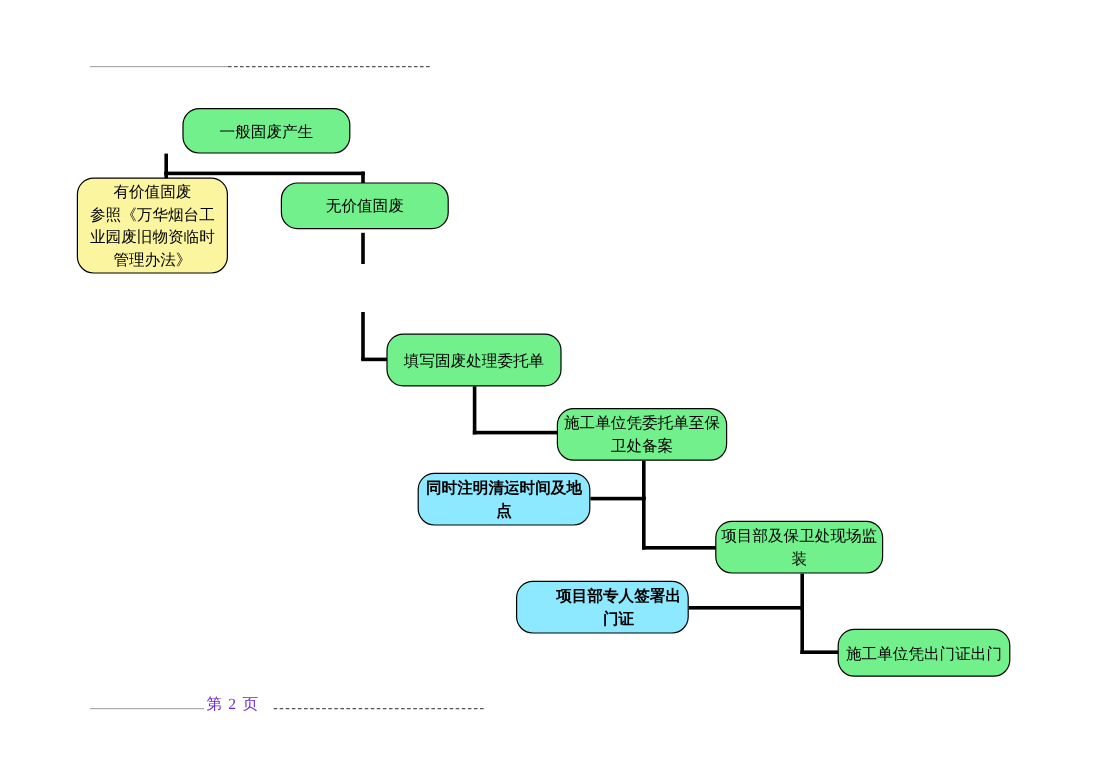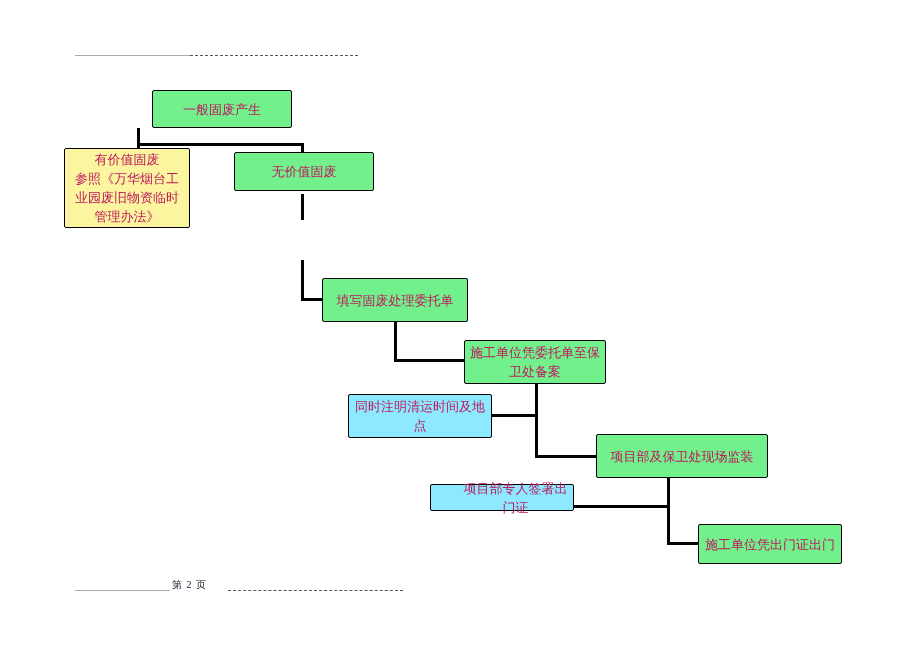"一般固废产生" .node { border-radius: 2px -> 14px; color: #be185d -> #000000 }
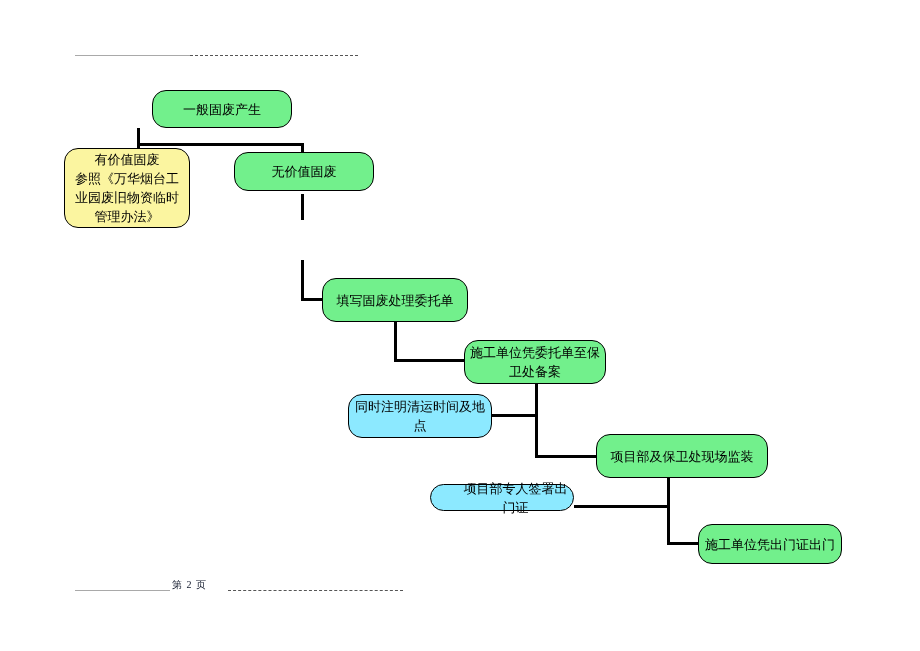"同时注明清运时间及地点" .cyan { font-weight: none -> bold }
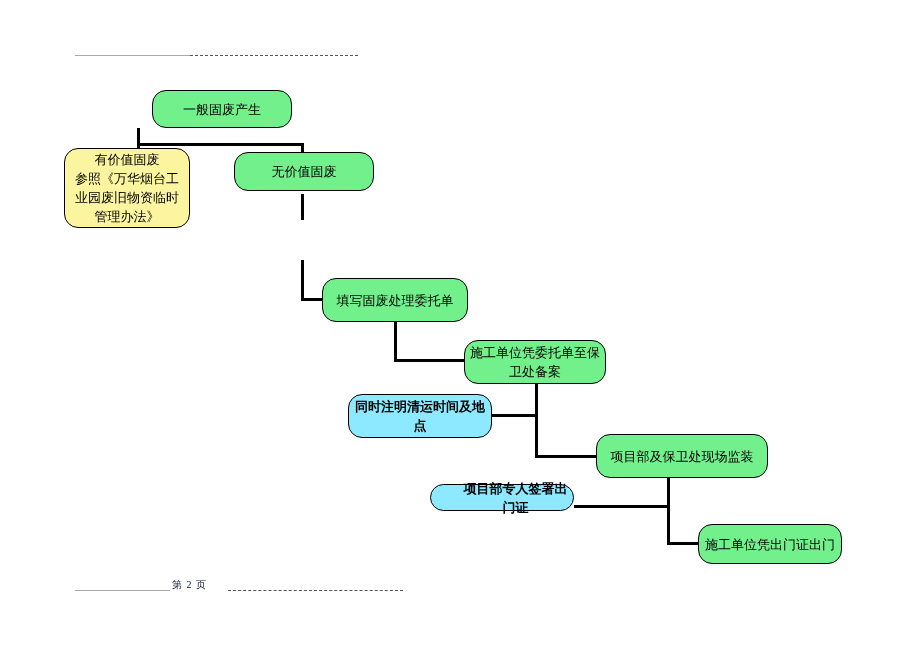"项目部及保卫处现场监装" div.node { width: 172px -> 140px }
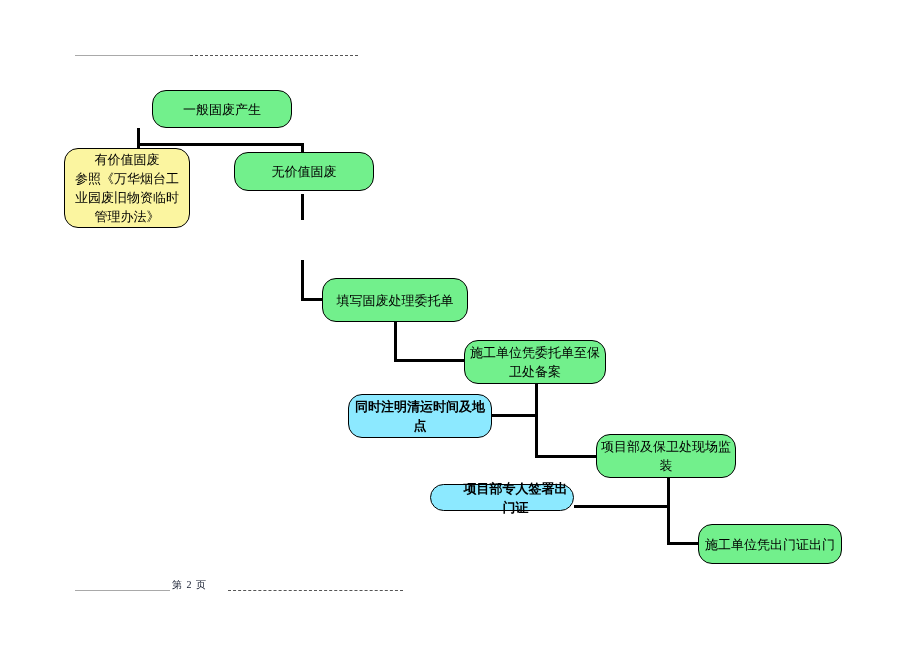"项目部专人签署出门证" div.node { height: 27px -> 44px }
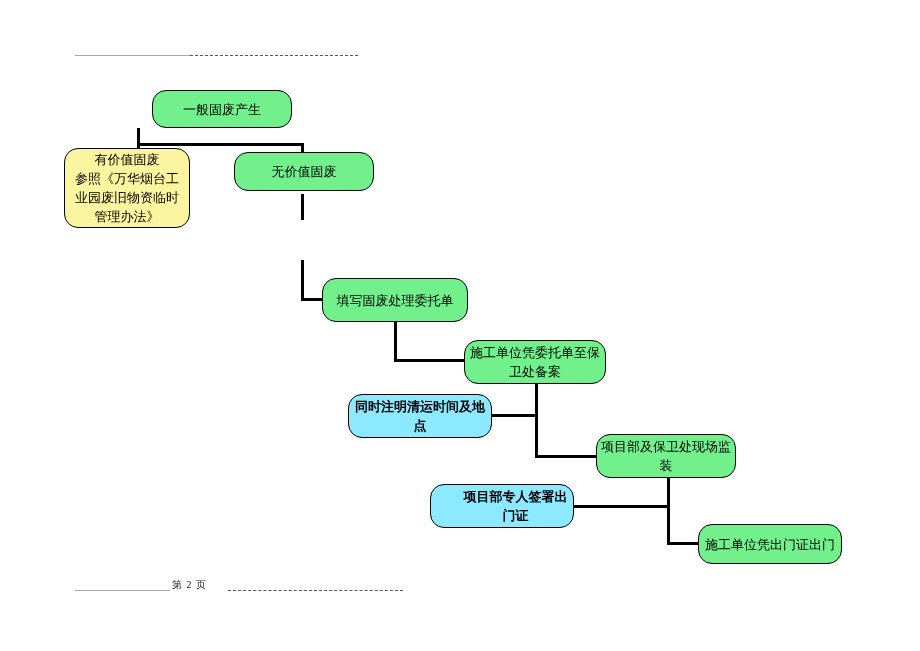"第 2 页" .footer-text { color: #0f172a -> #6d28d9; font-size: 10px -> 13px }
